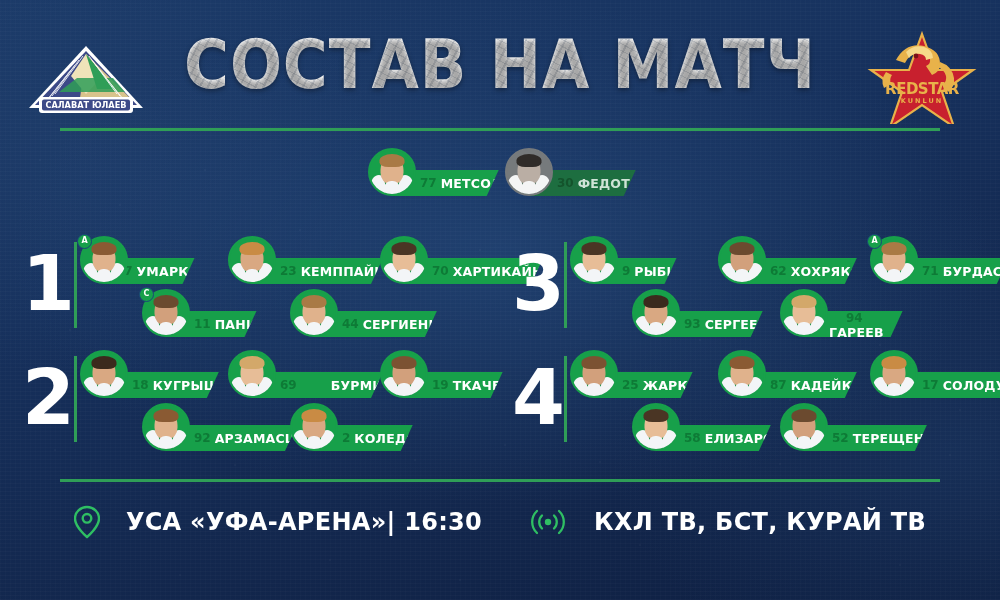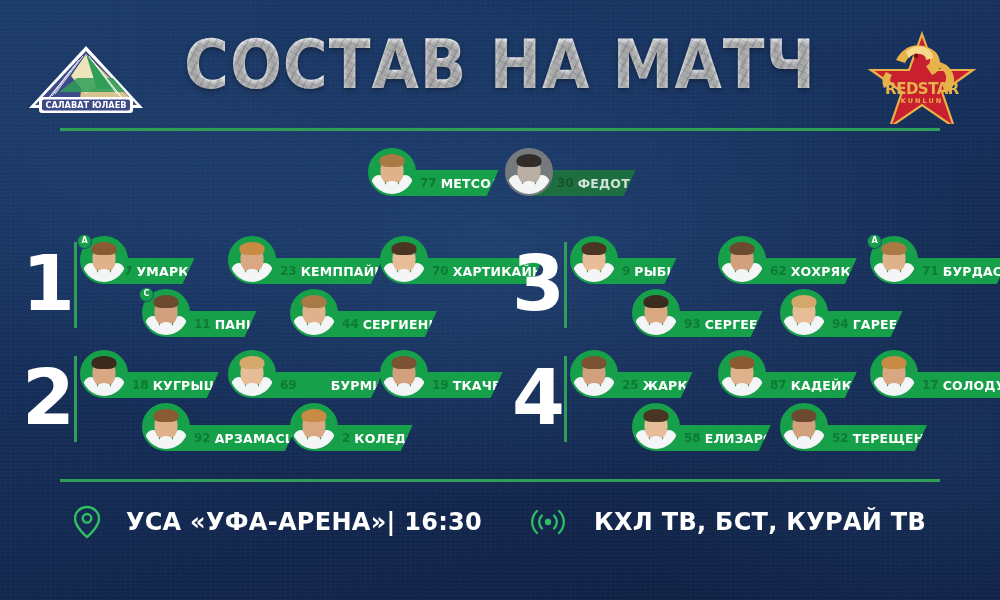"94" div.chip { flex-direction: none -> column }
